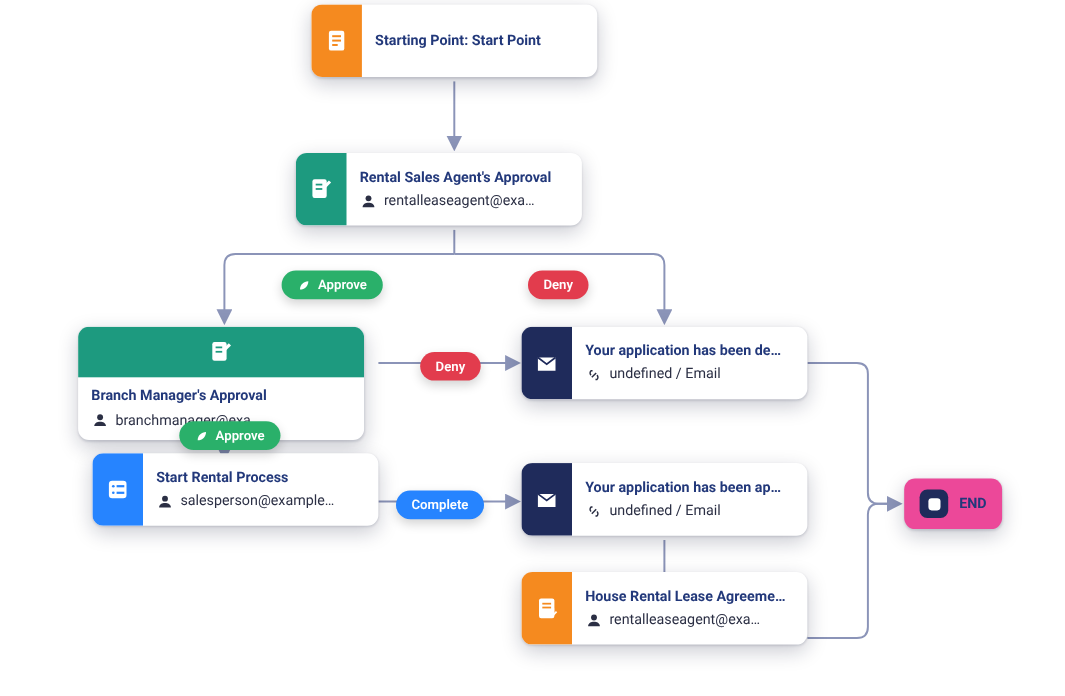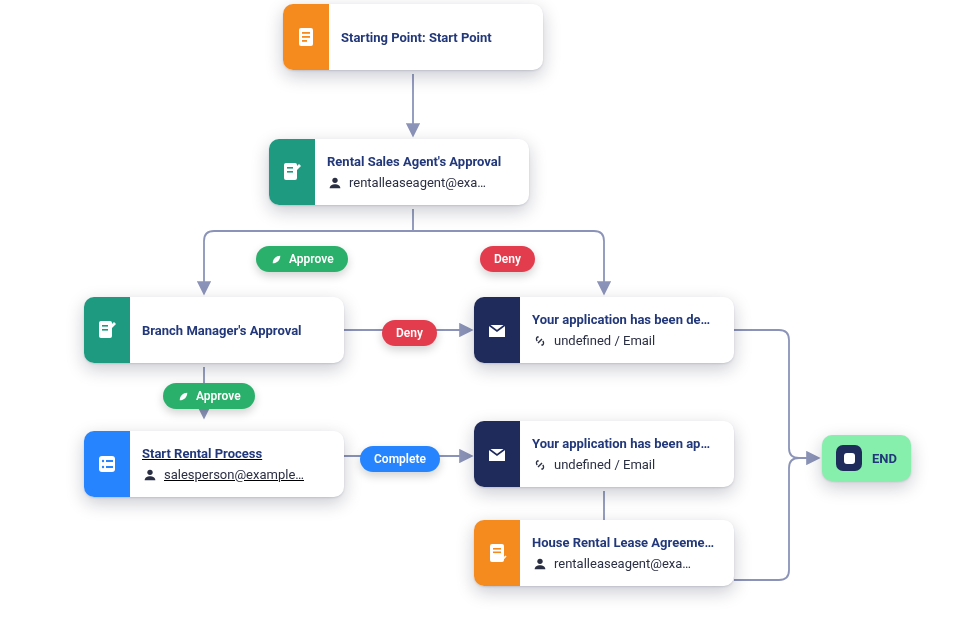"Branch Manager's Approval" div.node { flex-direction: none -> column; left: 84px -> 71px }
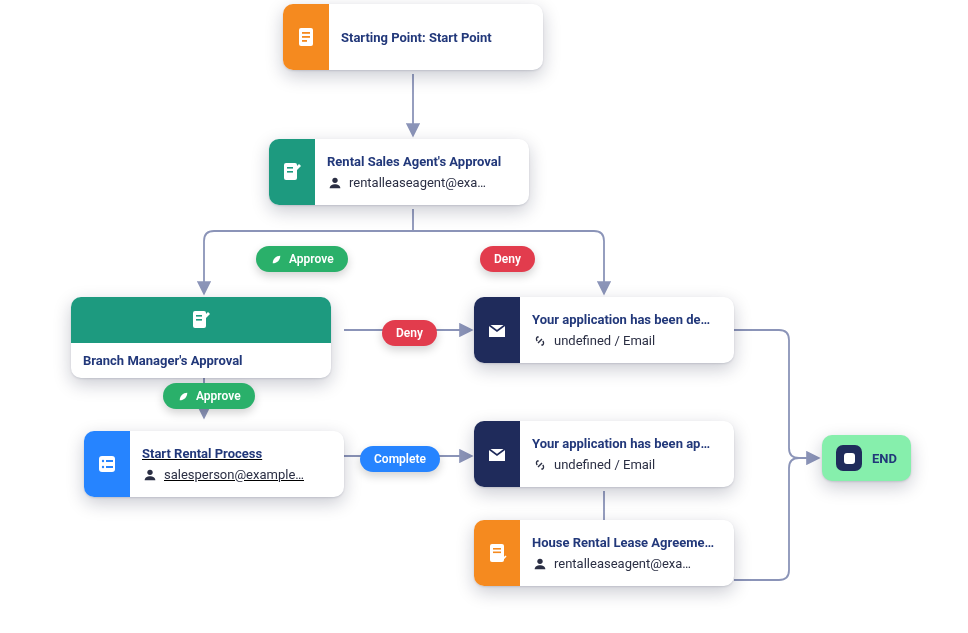"branchmanager@exa…" div.sub { html: none -> <div> <span> <svg> <circle></circle> <path></path> </svg> </span> <span>branchmanager@exa…</span> </div> }
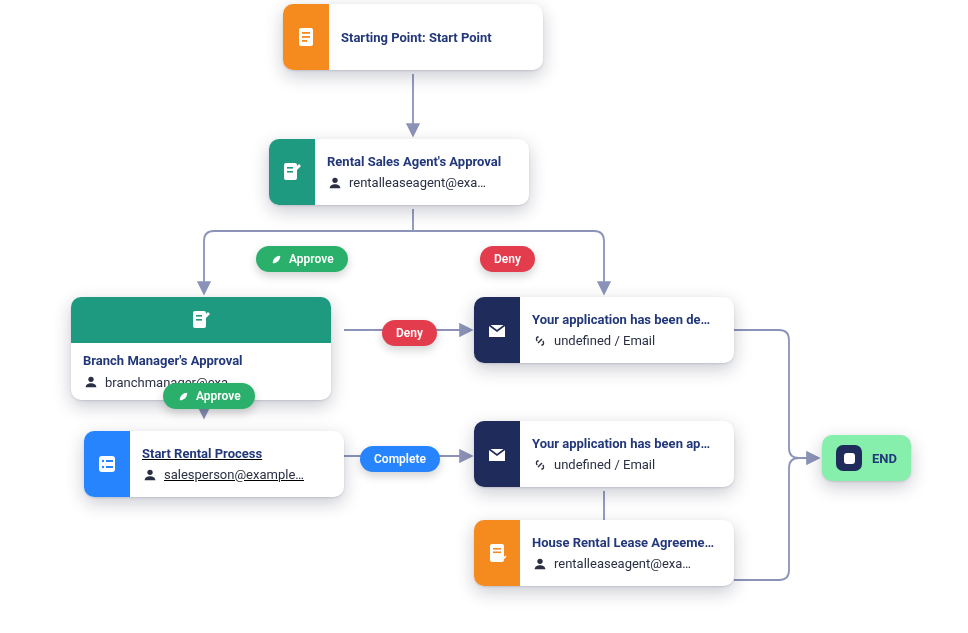"Start Rental Process" div.node { text-decoration: underline -> none; top: 431px -> 412px }
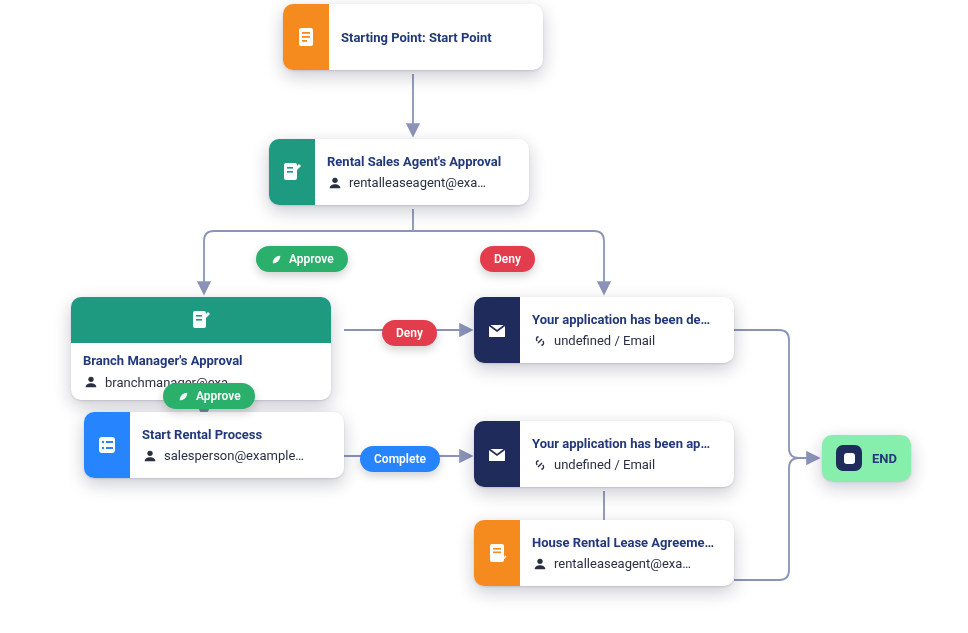"END" .end-node { background: #86efac -> #ec4899 }
